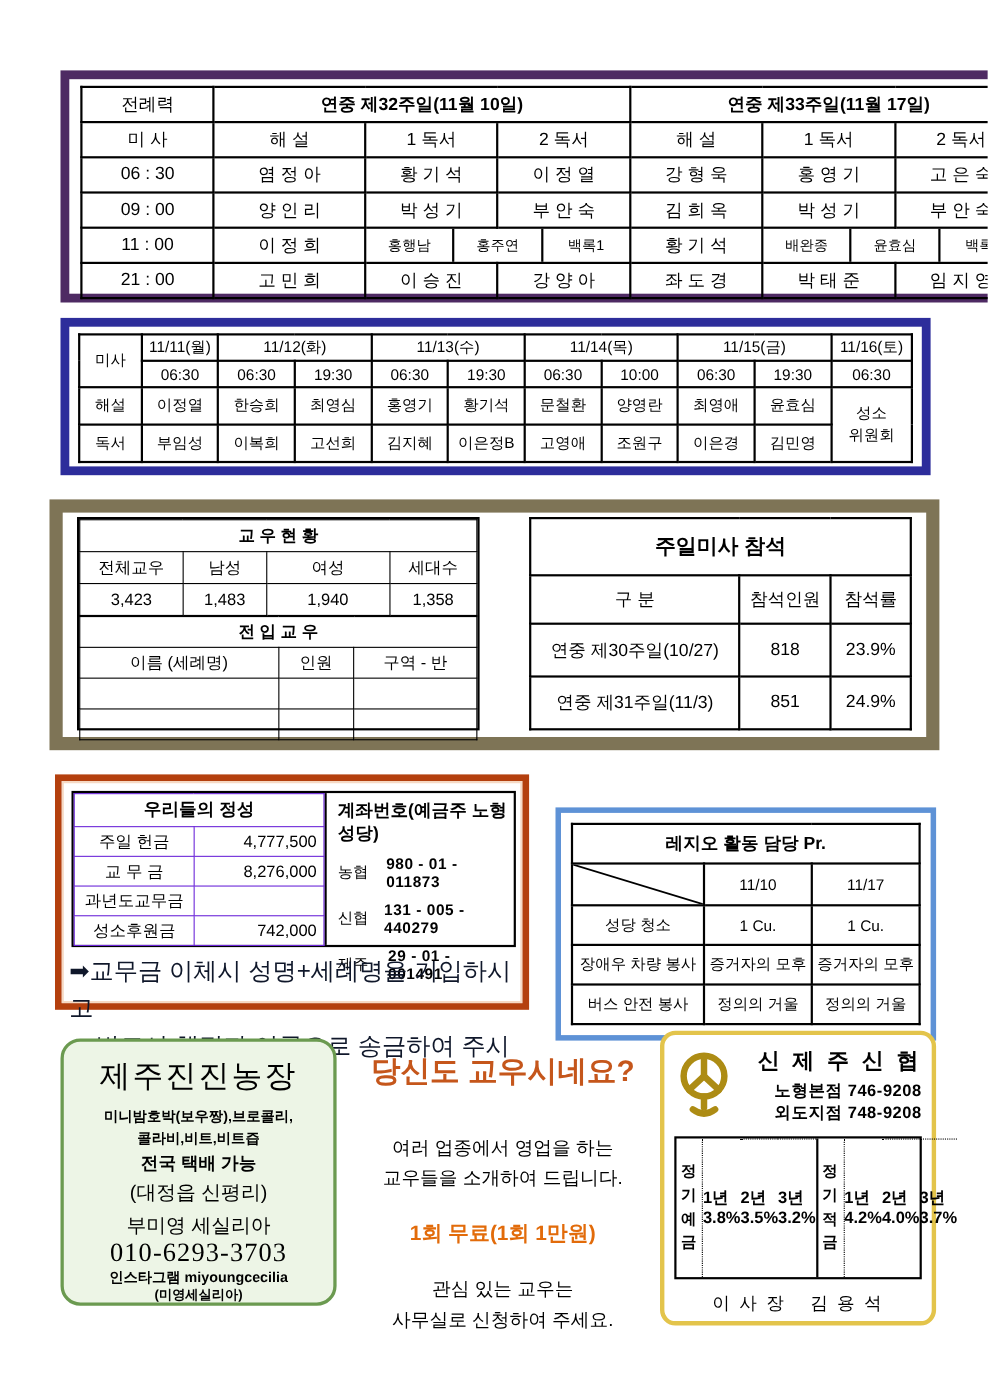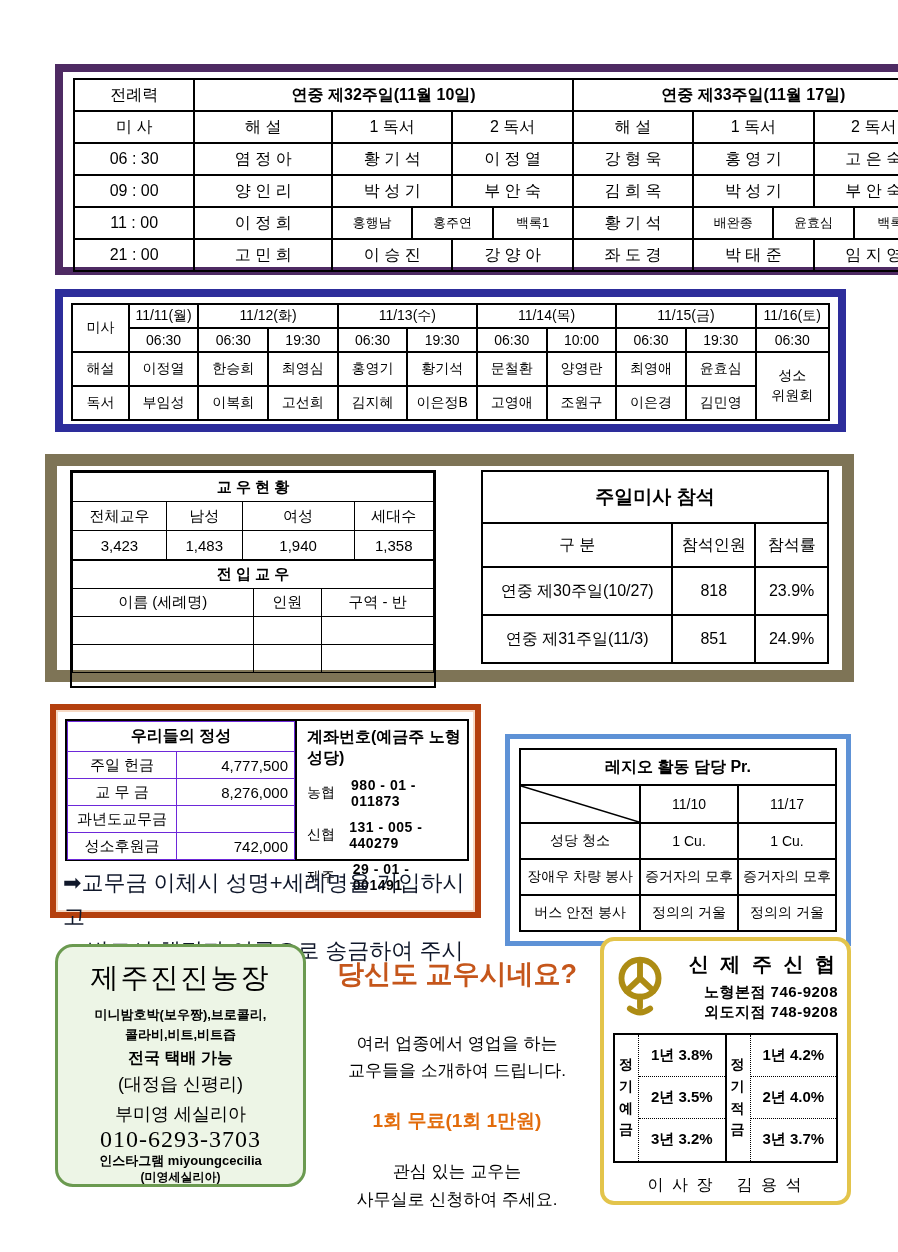"교 우 현 황" .census-wrap { height: 218px -> 194px }
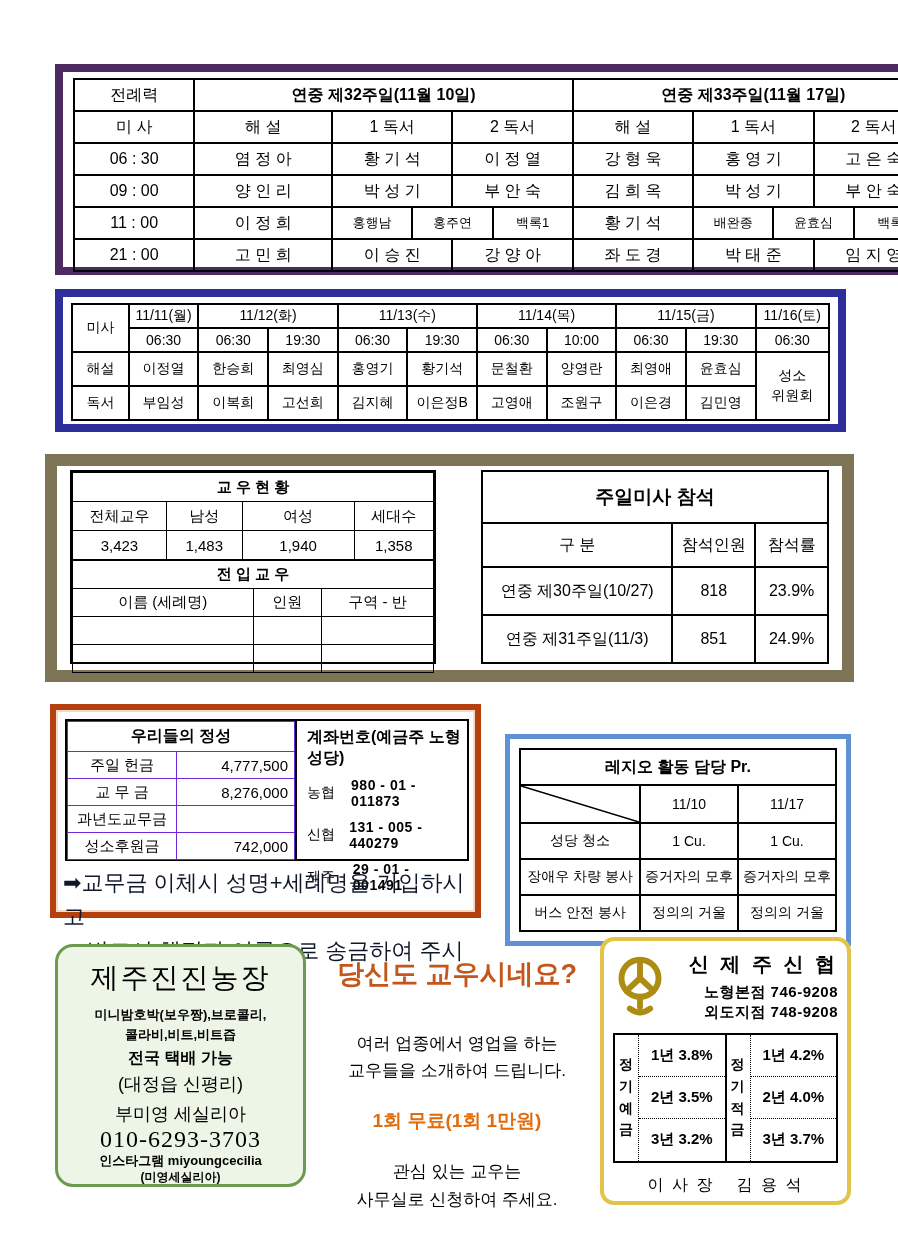"1년 3.8%" .rcol { flex-direction: column -> row }
